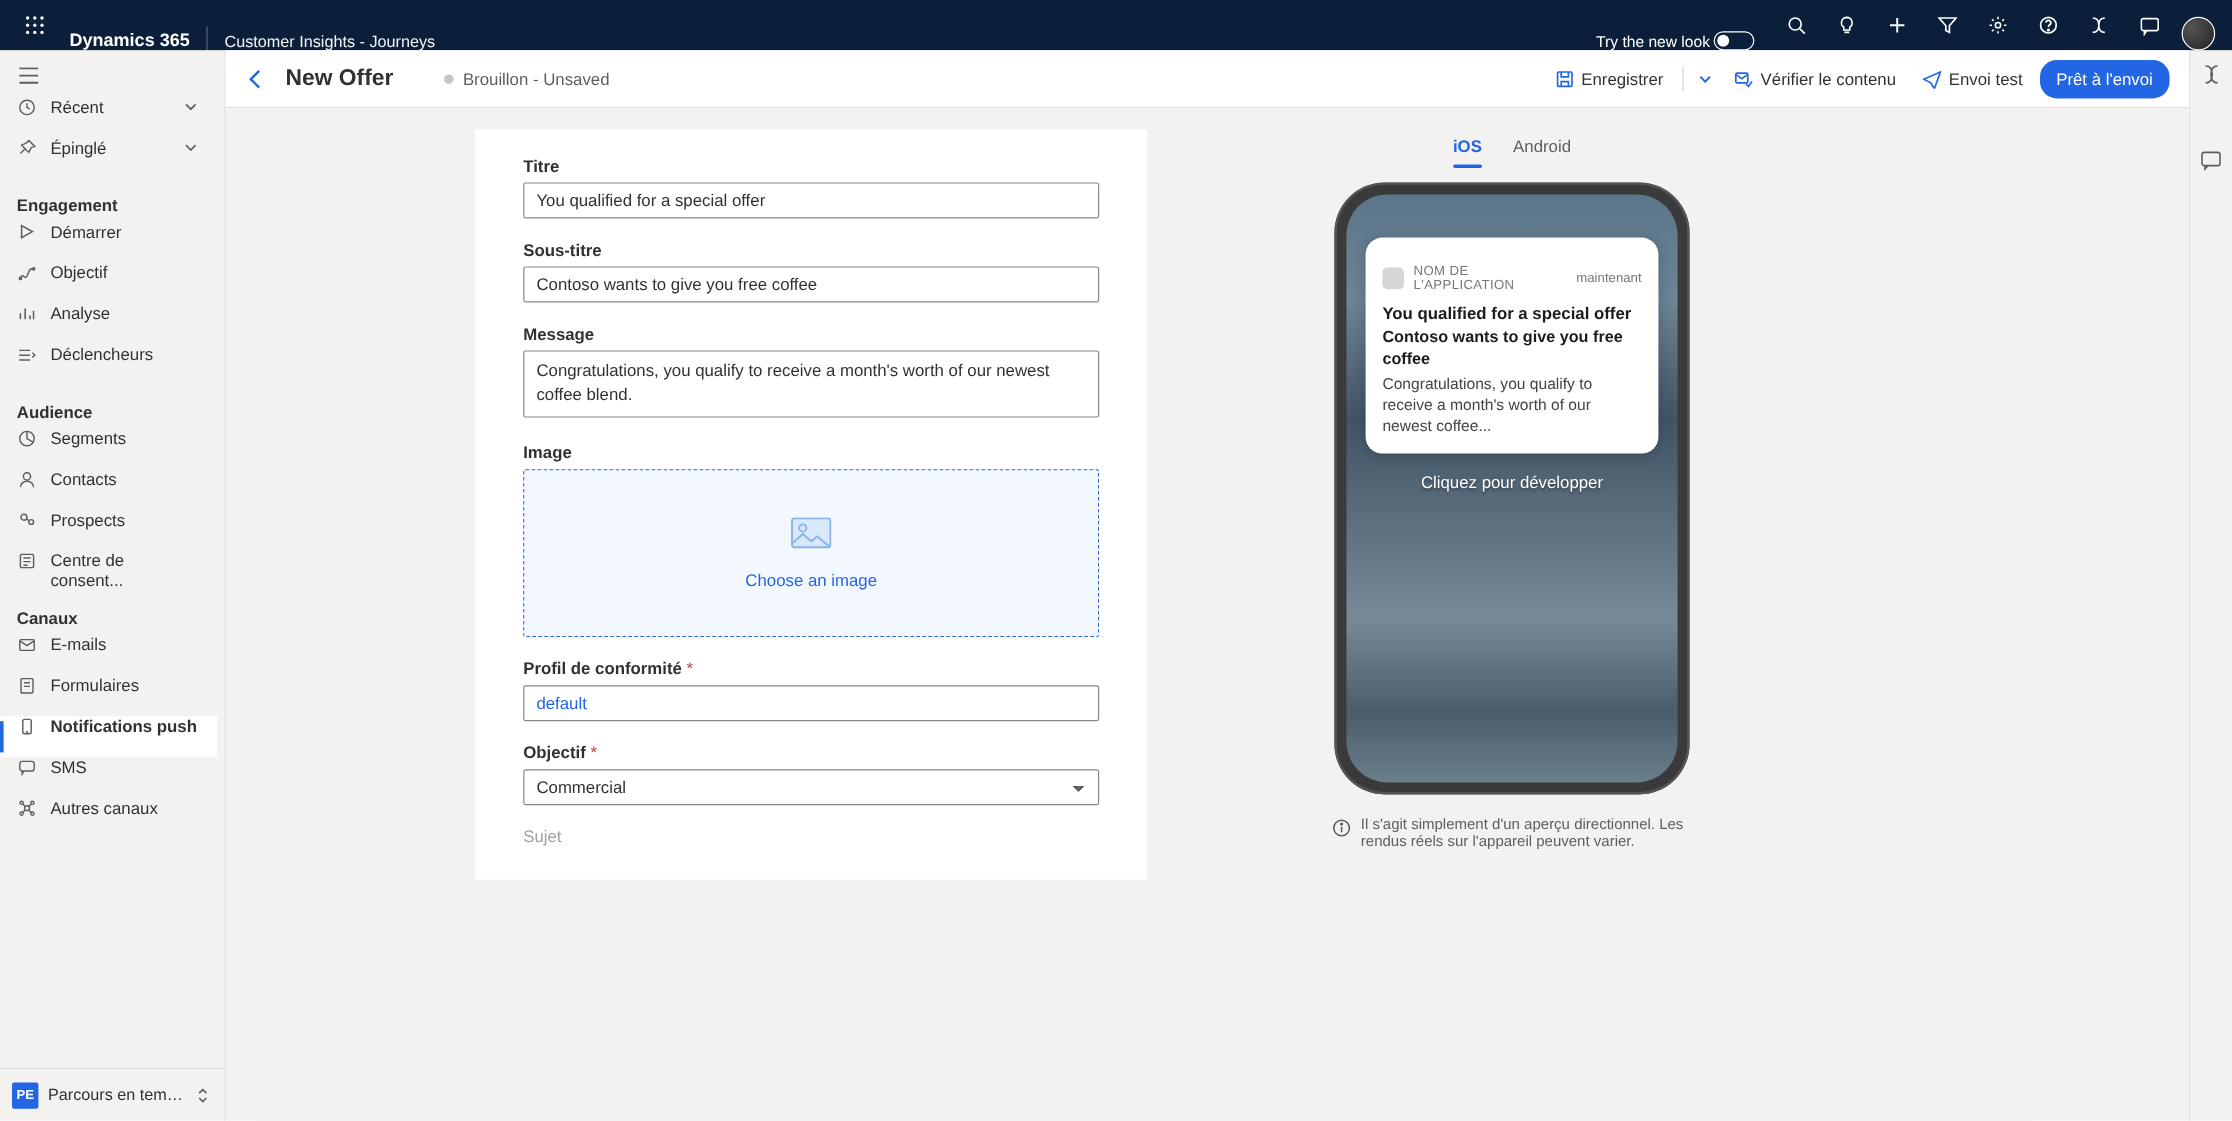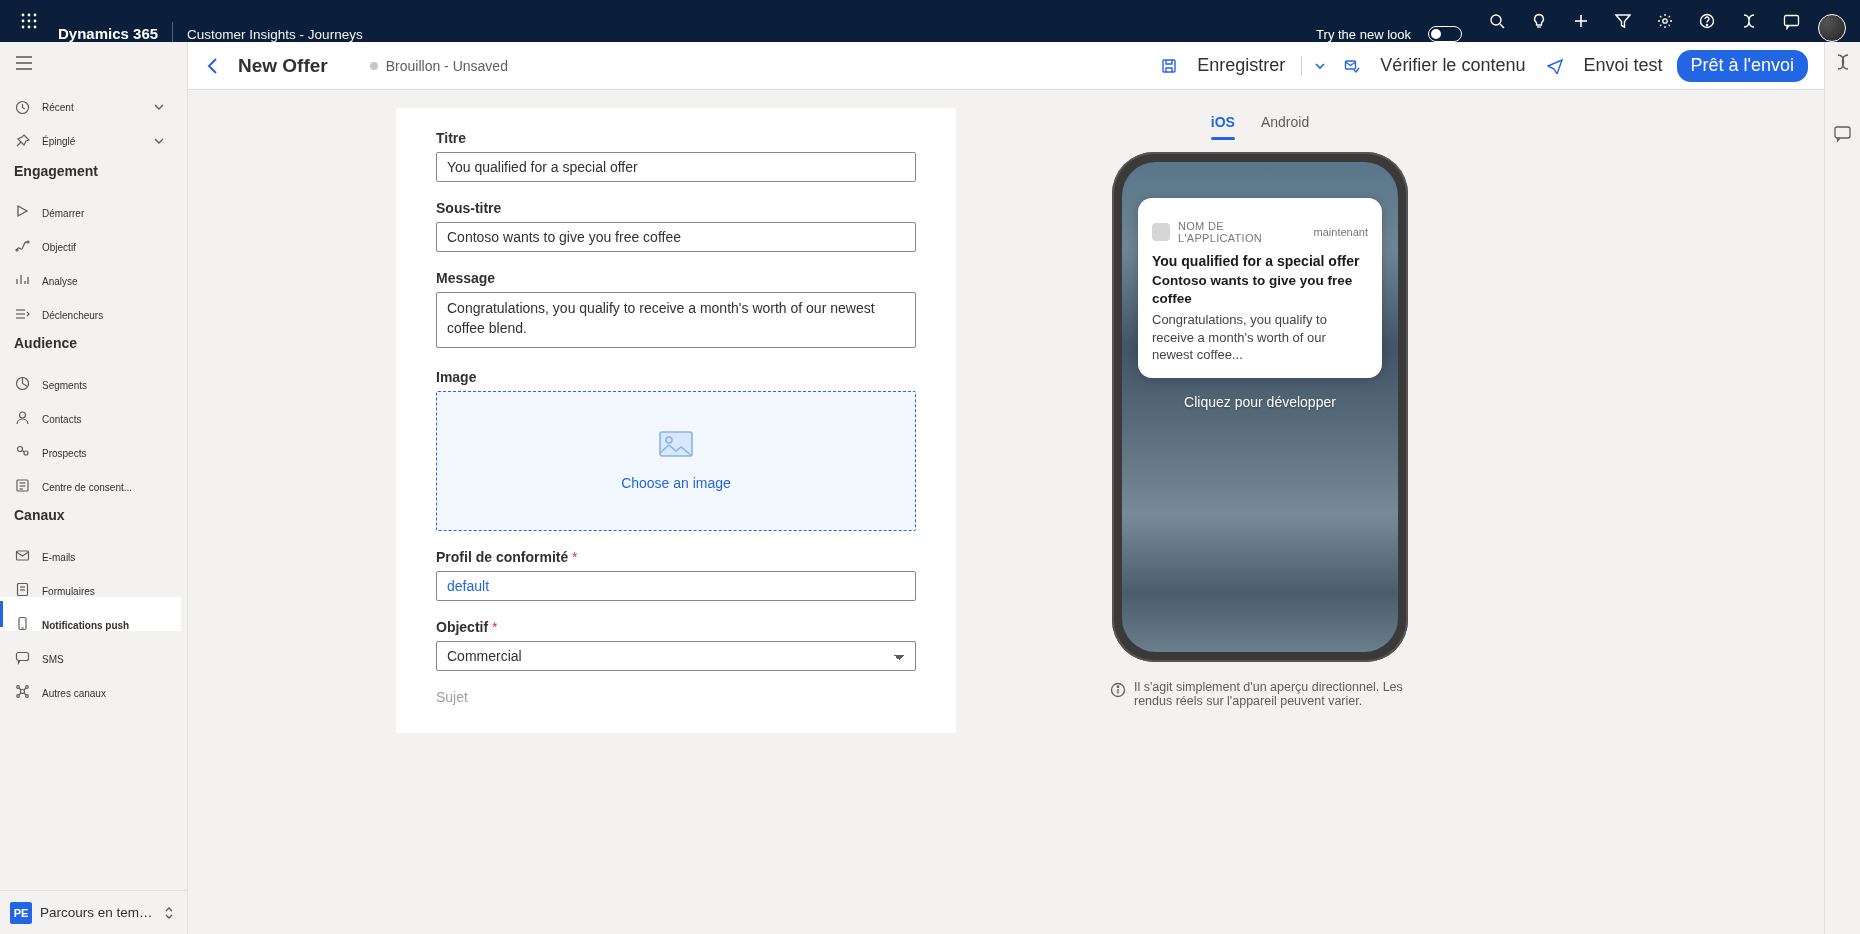"Try the new look" .topbar .trylook { gap: 17px -> 3px }
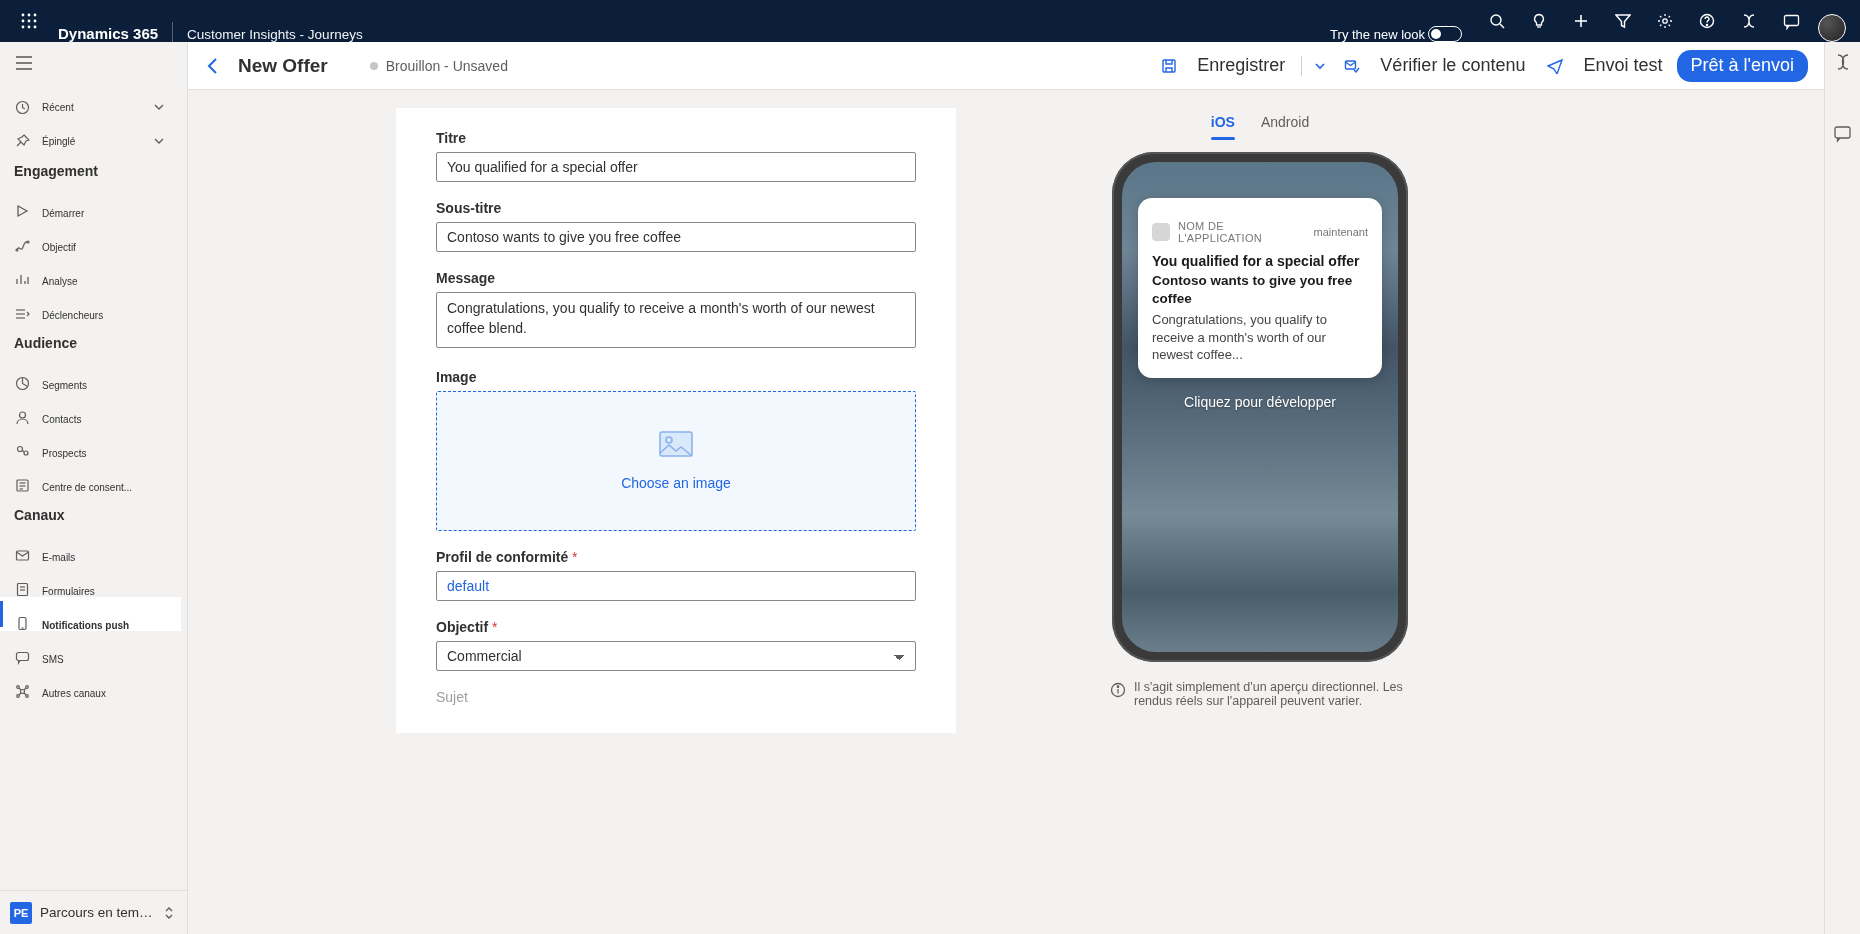"Enregistrer" .cmd-btn { font-size: 18px -> 14px; gap: 20px -> 6px }
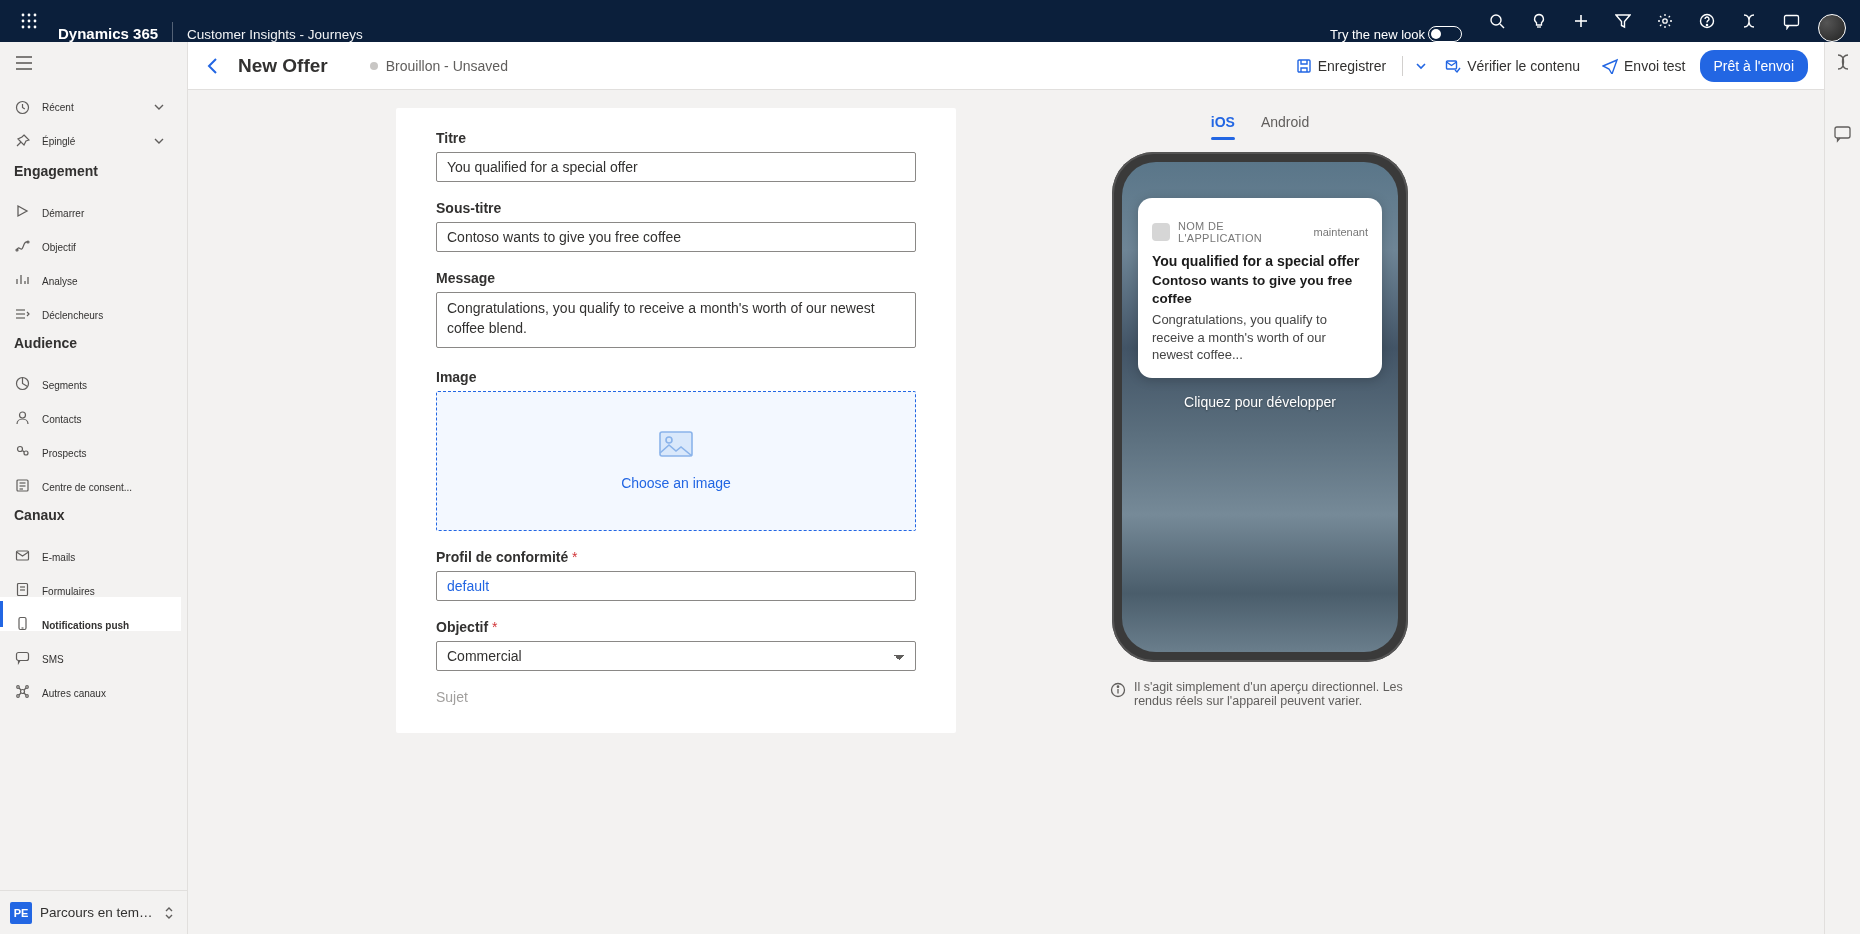"Récent" .nav-row { align-items: flex-end -> flex-start; font-size: 10px -> 14px }
